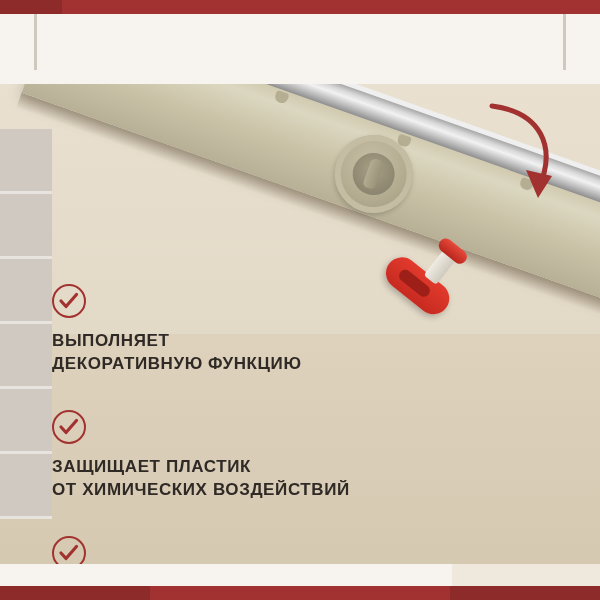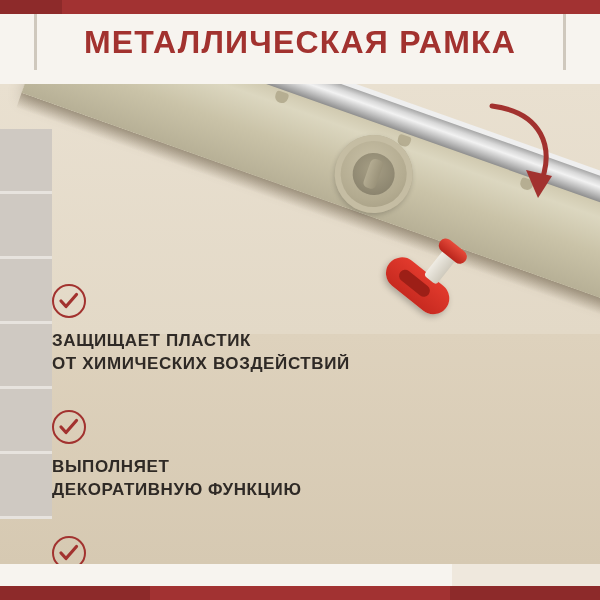"МЕТАЛЛИЧЕСКАЯ РАМКА" div.title { html: <div>МЕТАЛЛИЧЕСКАЯ РАМКА</div> -> none }
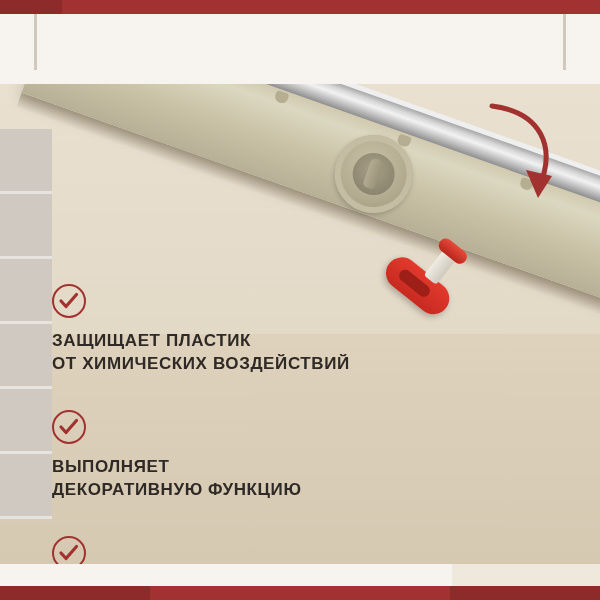"ЗАЩИЩАЕТ ПЛАСТИК" div.bullet { order: before "ВЫПОЛНЯЕТ" -> after "ВЫПОЛНЯЕТ" }
